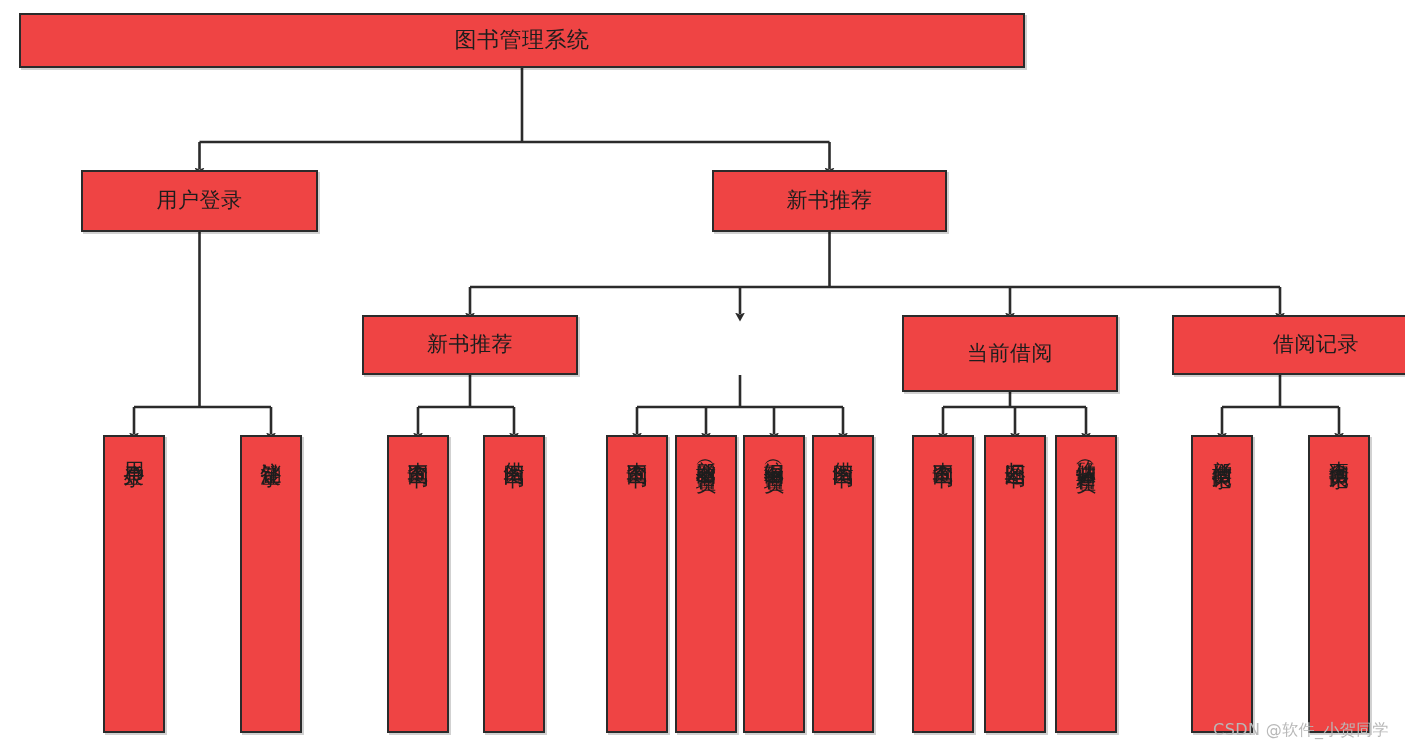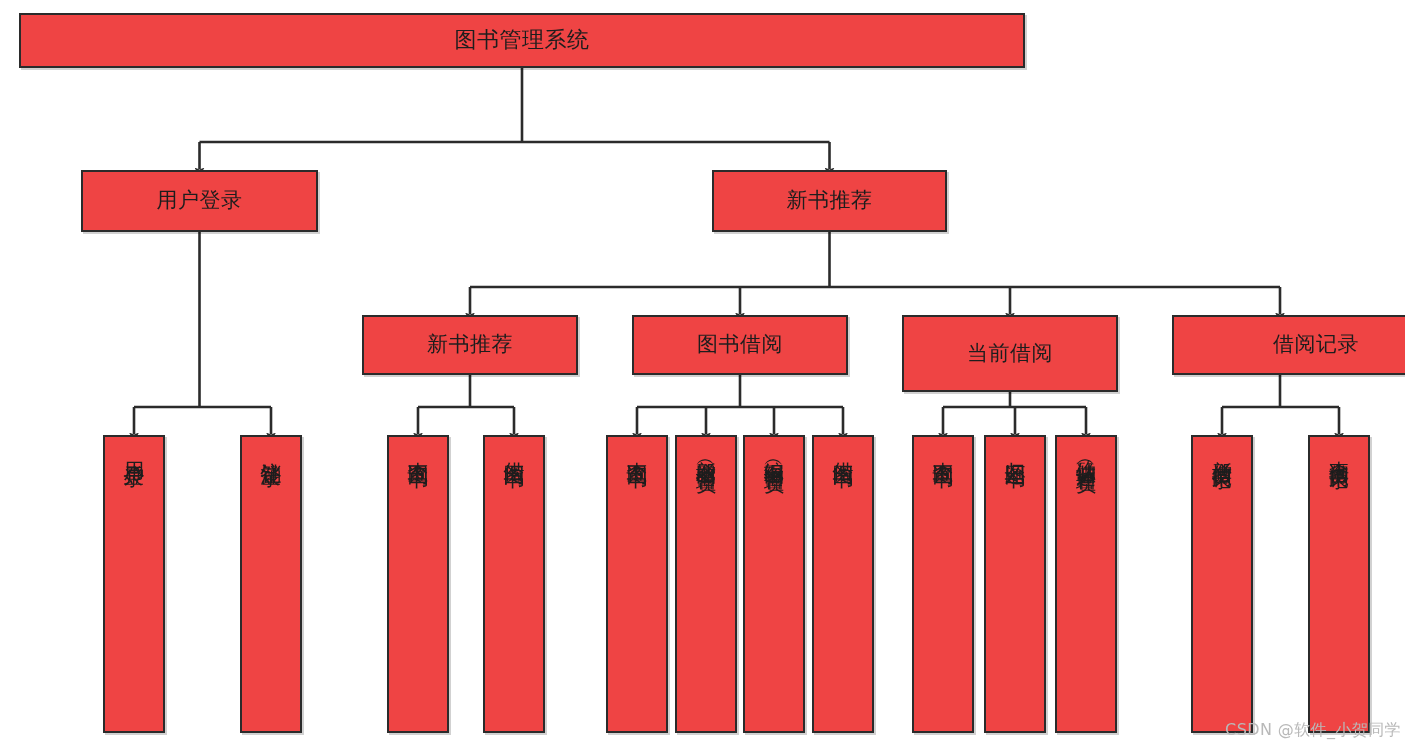"图书借阅" div.node { html: <div> <span>图书借阅</span> </div> -> none }
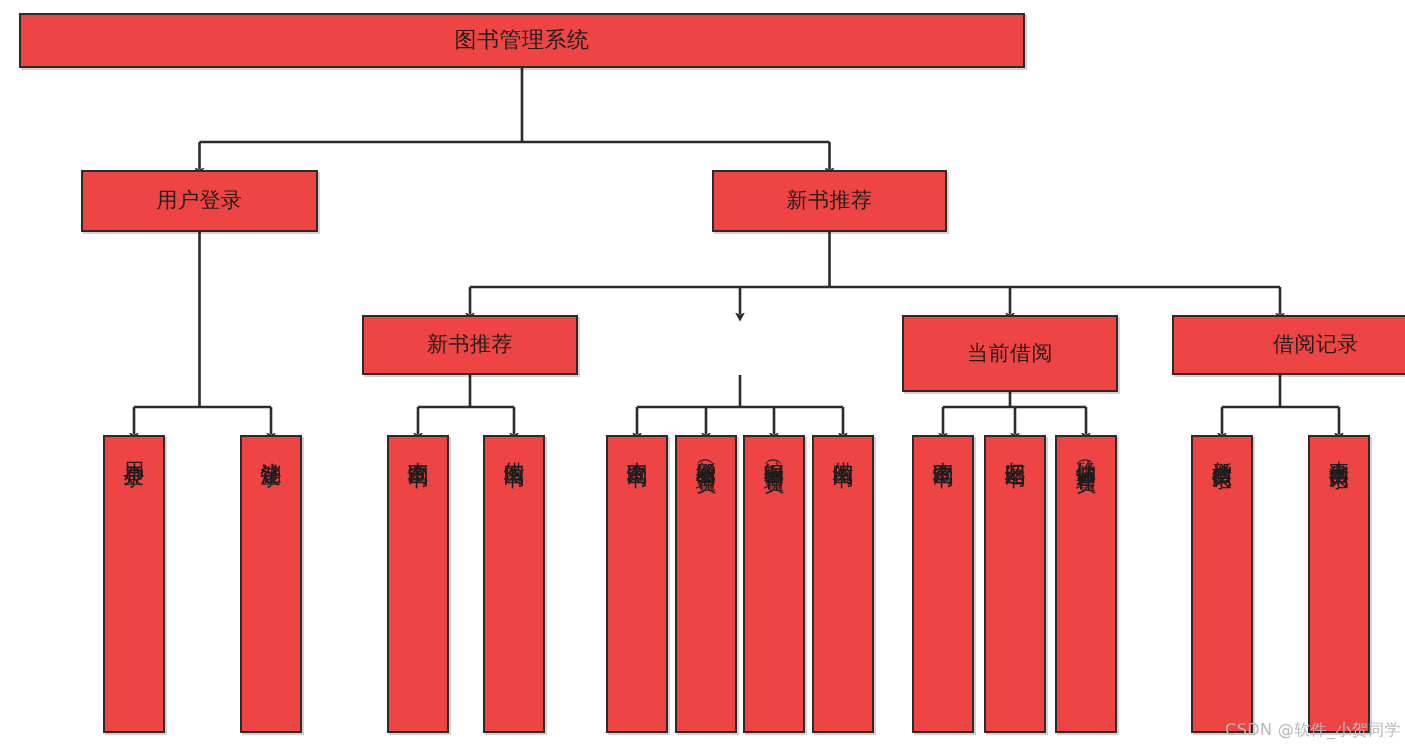"CSDN @软件_小贺同学" #watermark { right: 4px -> 16px }
